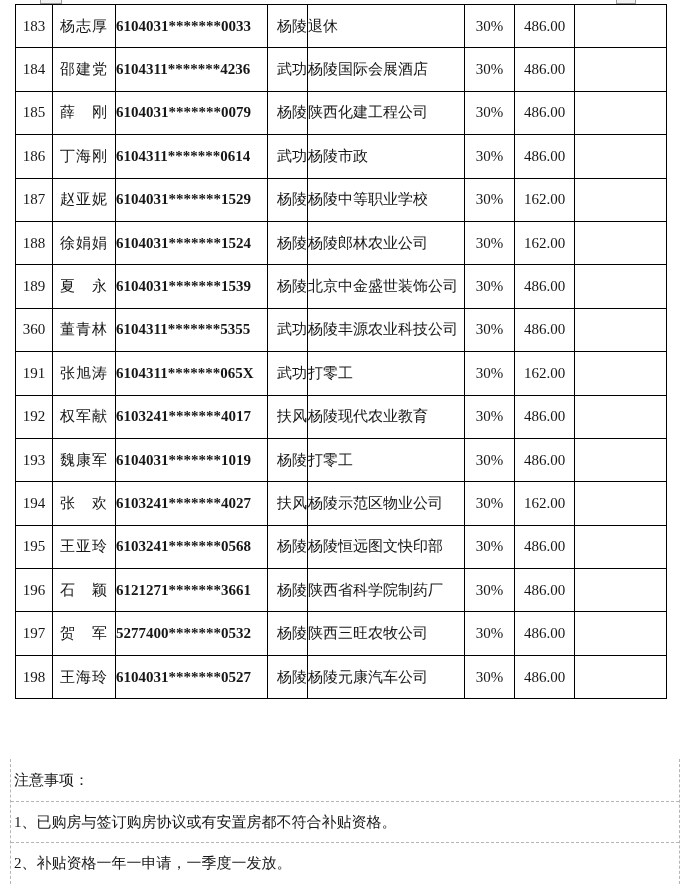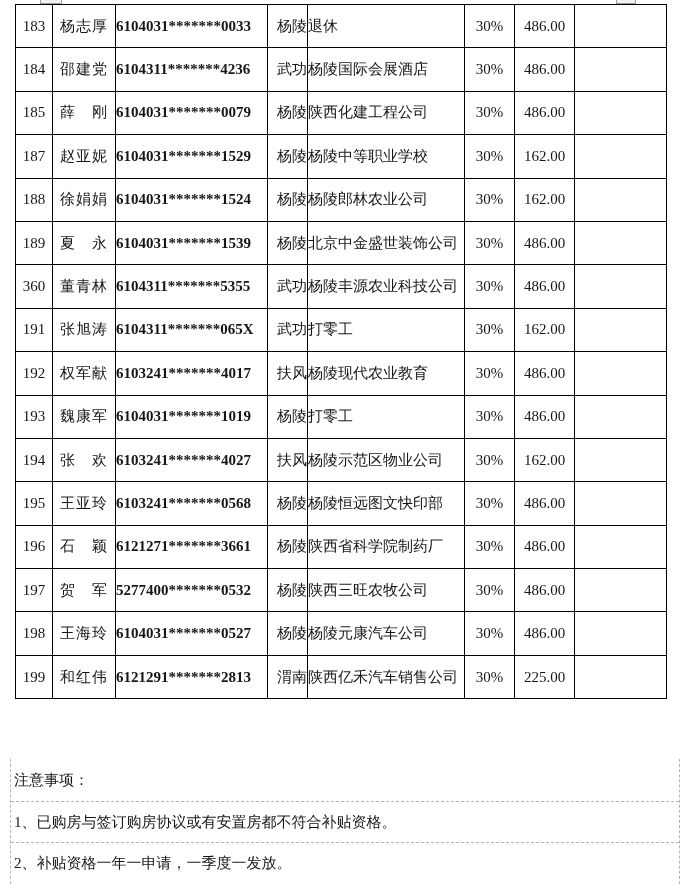"186" tr { html: none -> <tr> <td>186</td> <td>丁海刚</td> <td>6104311*******0614</td> <td>武功</td> <td>杨陵市政</td> <td>30%</td> <td>486.00</td> <td></td> </tr> }
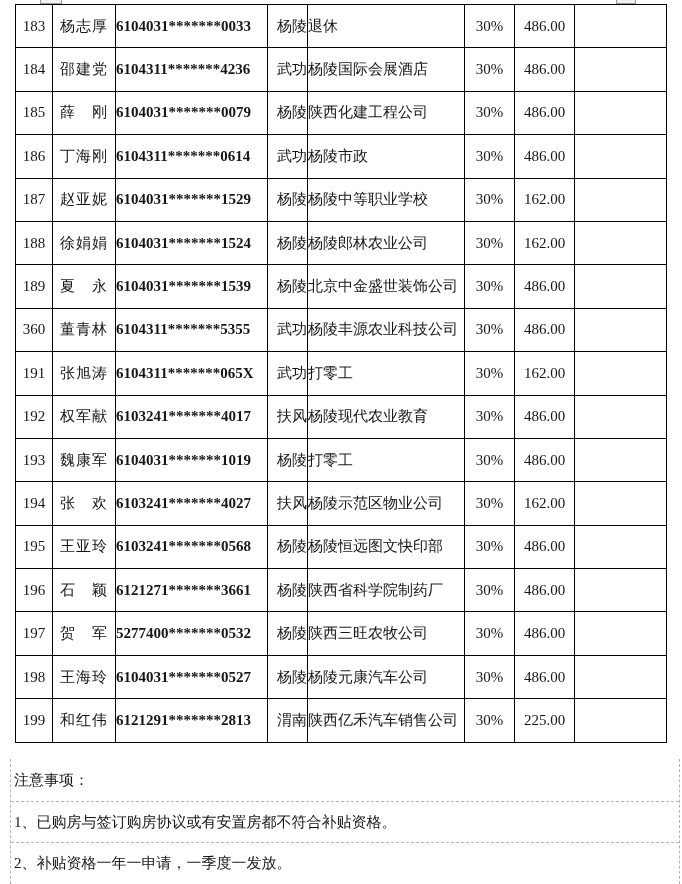"199" tr { html: <tr> <td>199</td> <td>和红伟</td> <td>6121291*******2813</td> <td>渭南</td> <td>陕西亿禾汽车销售公司</td> <td>30%</td> <td>225.00</td> <td></td> </tr> -> none }
